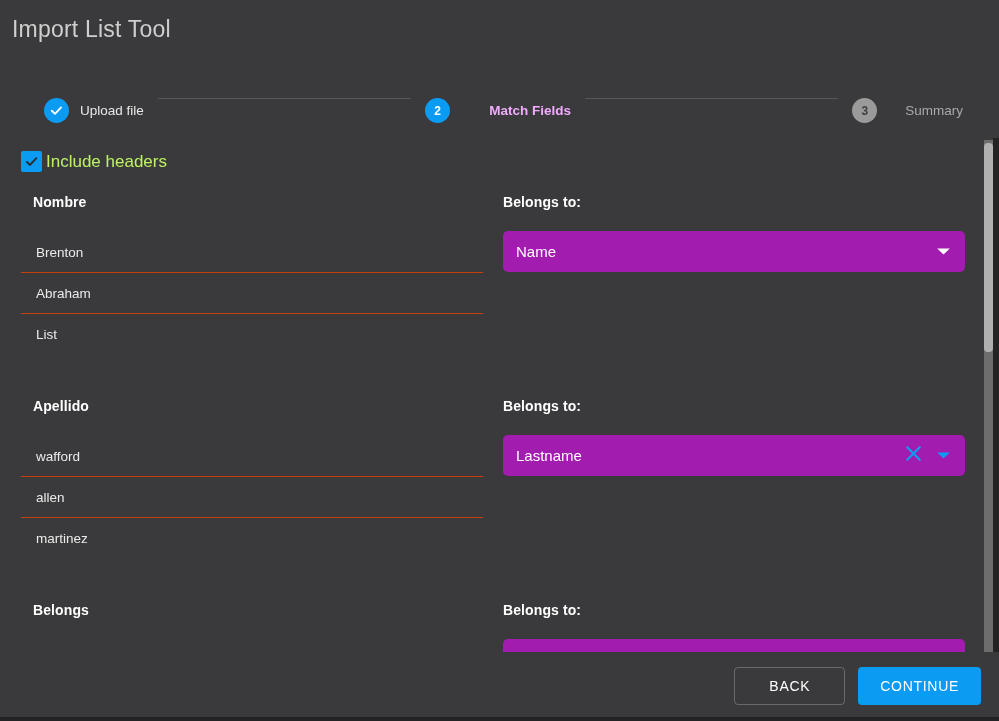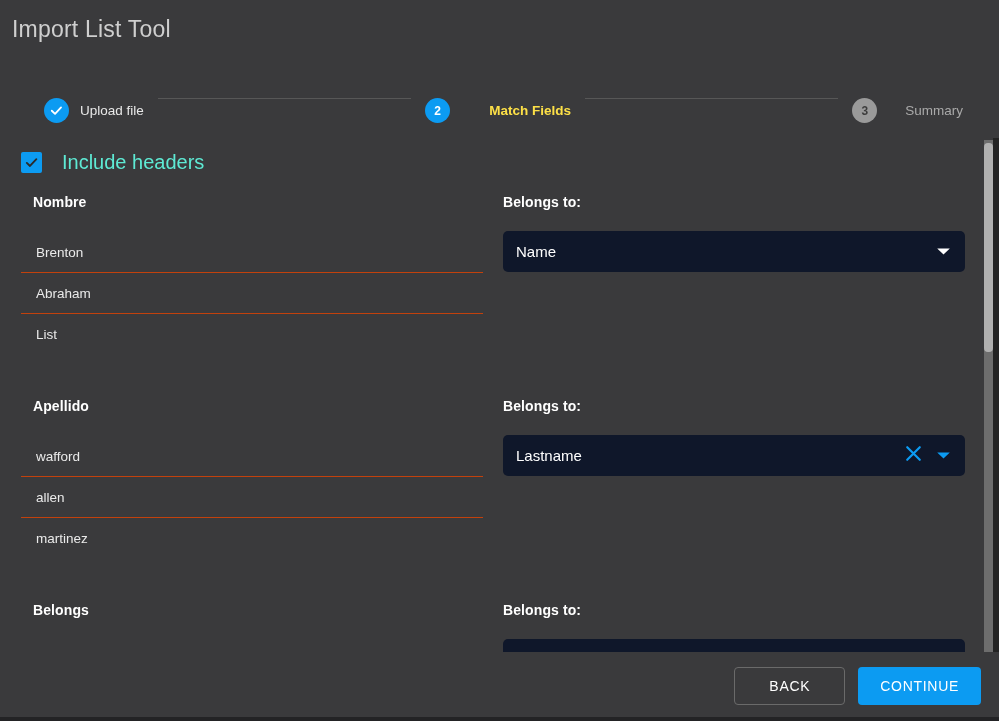"Match Fields" .step-label.active { color: #fde047 -> #f0abfc }
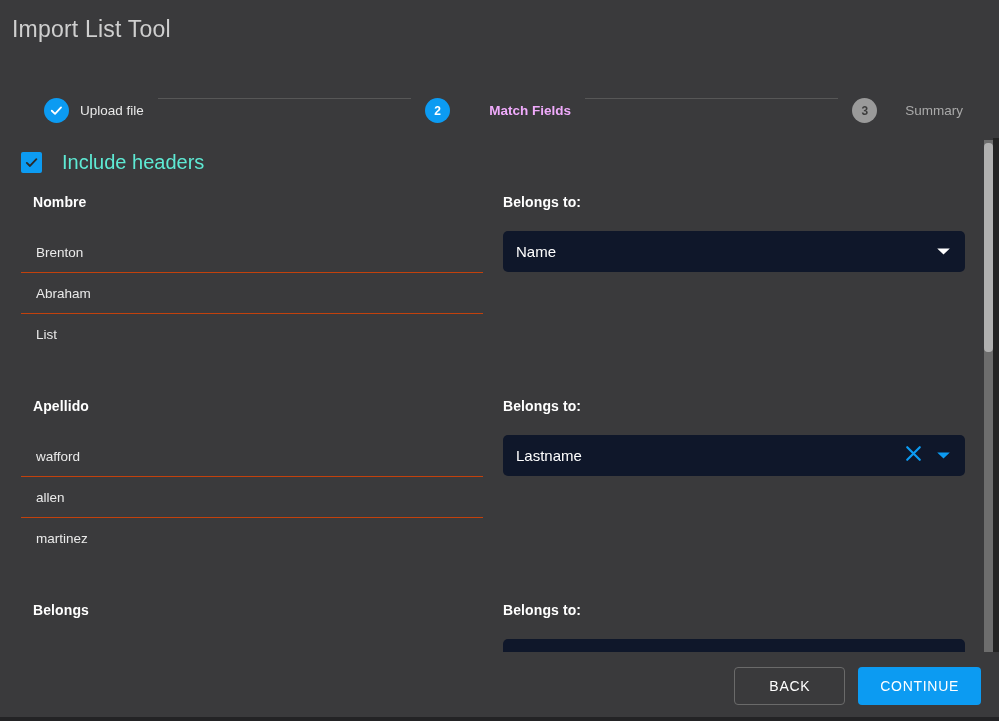"Include headers" .headers-label { color: #5eead4 -> #bef264; font-size: 20px -> 17px; margin-left: 20px -> 4px }
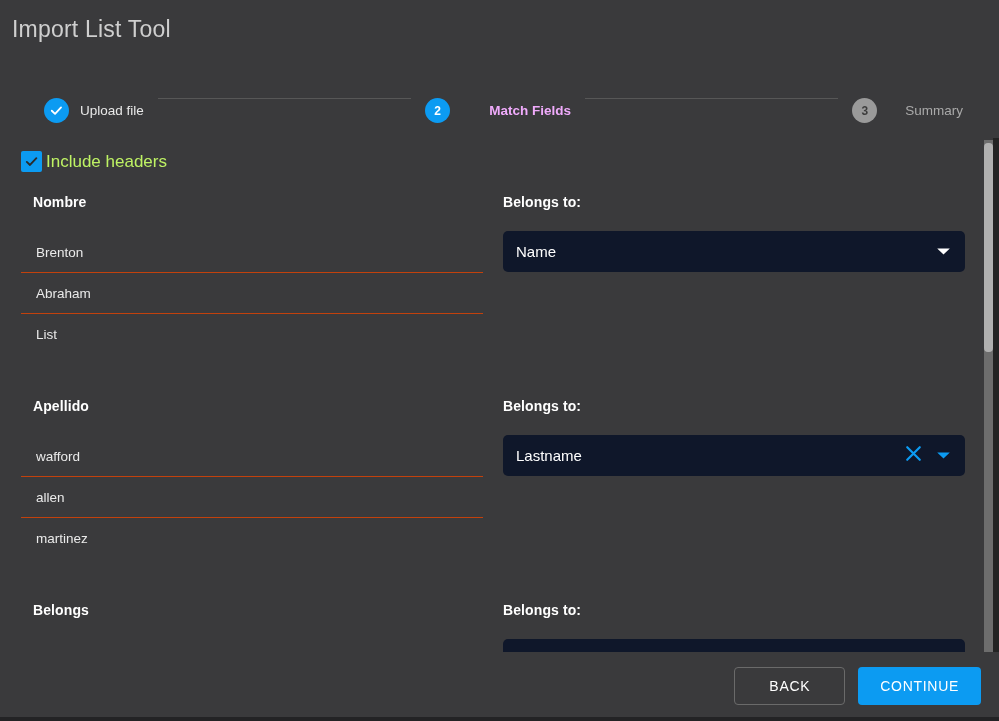"Name" .select { background: #0f172a -> #a21caf }
